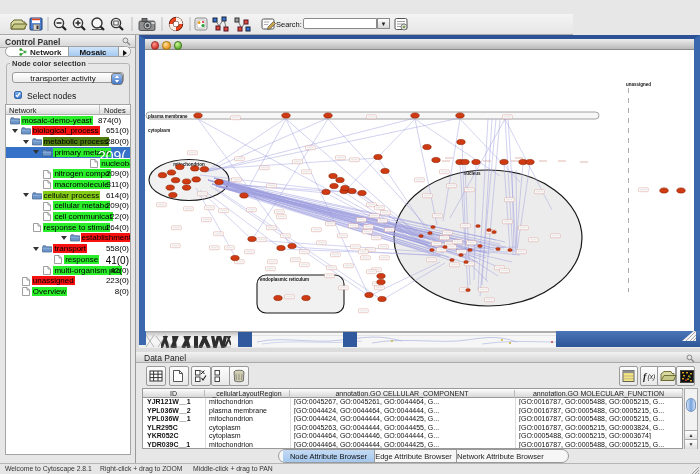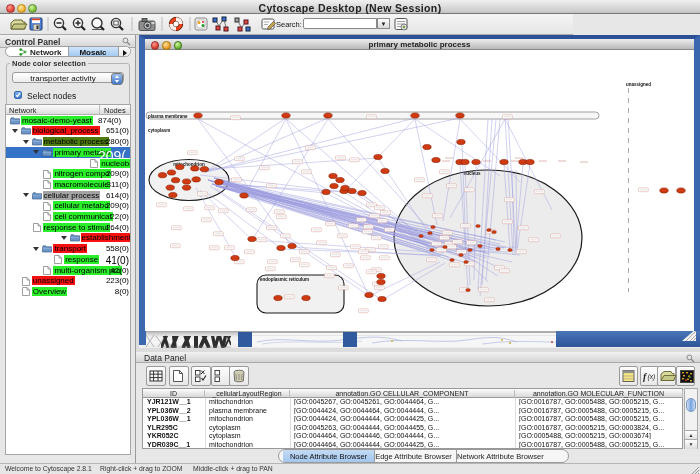"Cytoscape Desktop (New Session)" div.abs { html: <div> <div></div> <div></div> <div></div> <div>Cytoscape Desktop (New Session)</div> </div> -> none }
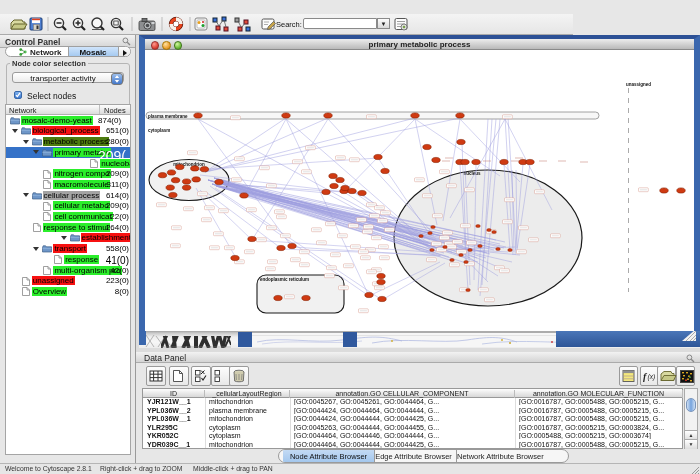"primary metabolic process" div.abs { html: <div>primary metabolic process</div> -> none }
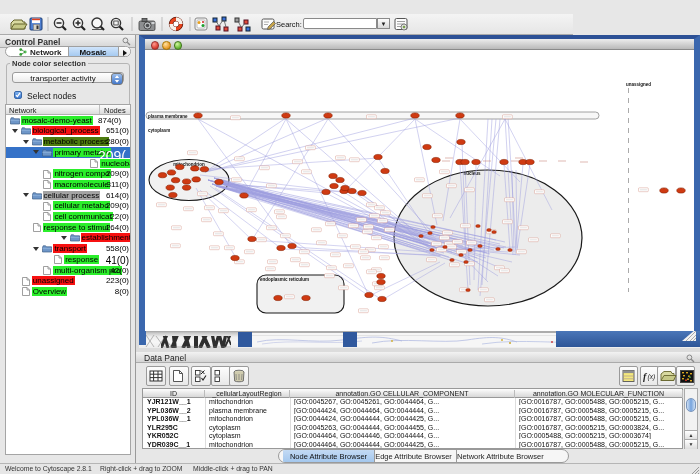"cellular process" div.abs { background: #a3a3a3 -> #84cc16 }
